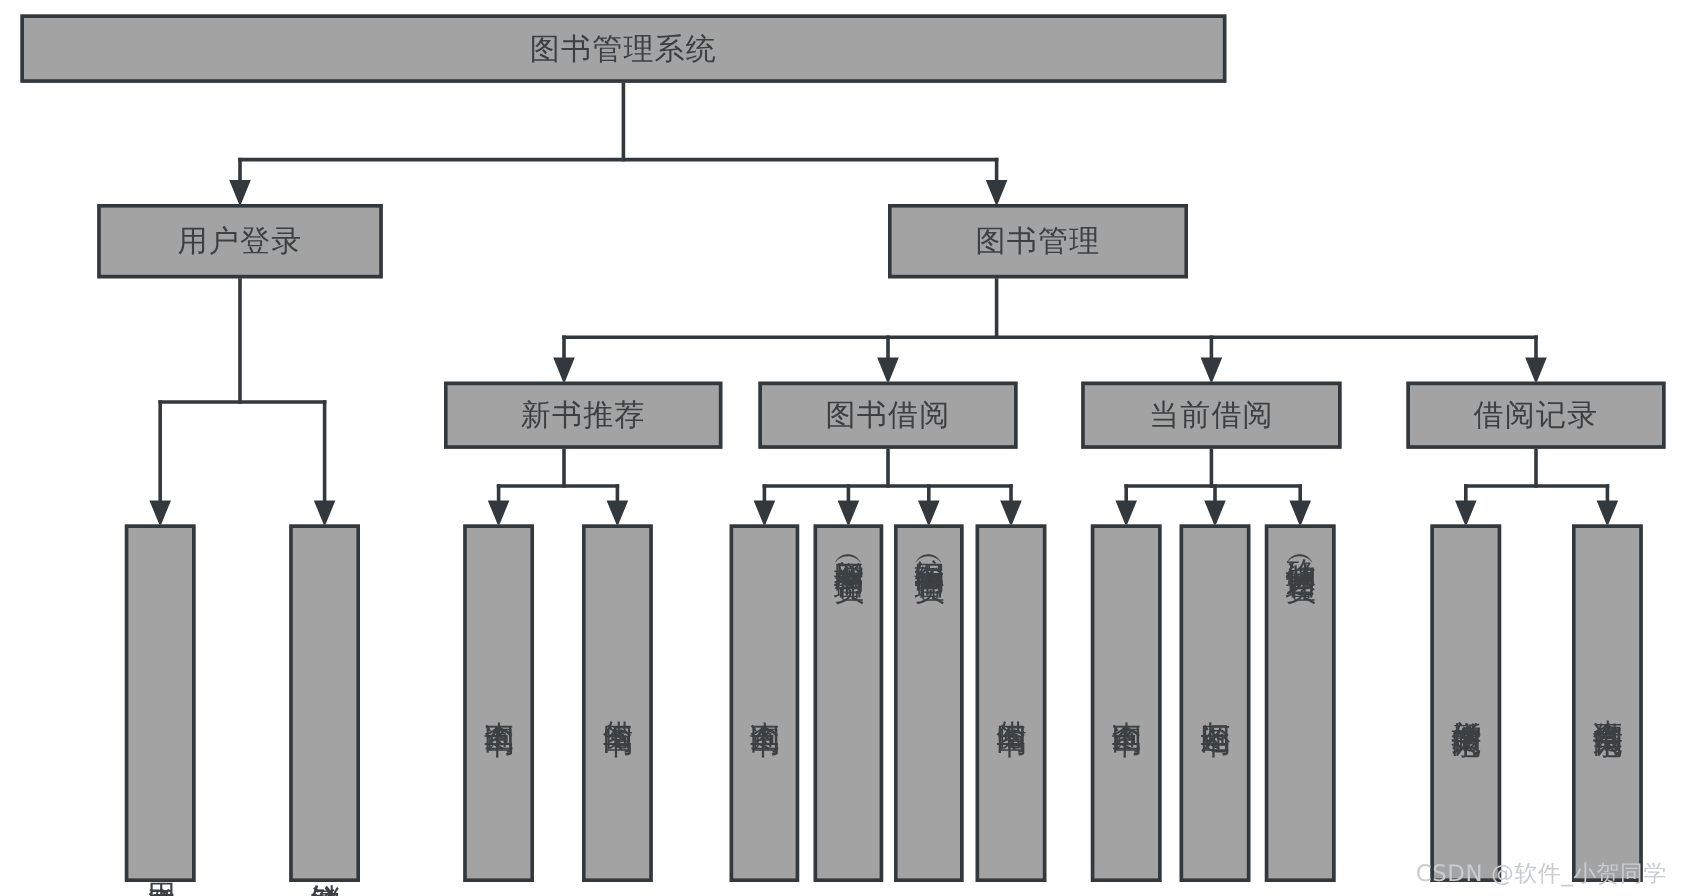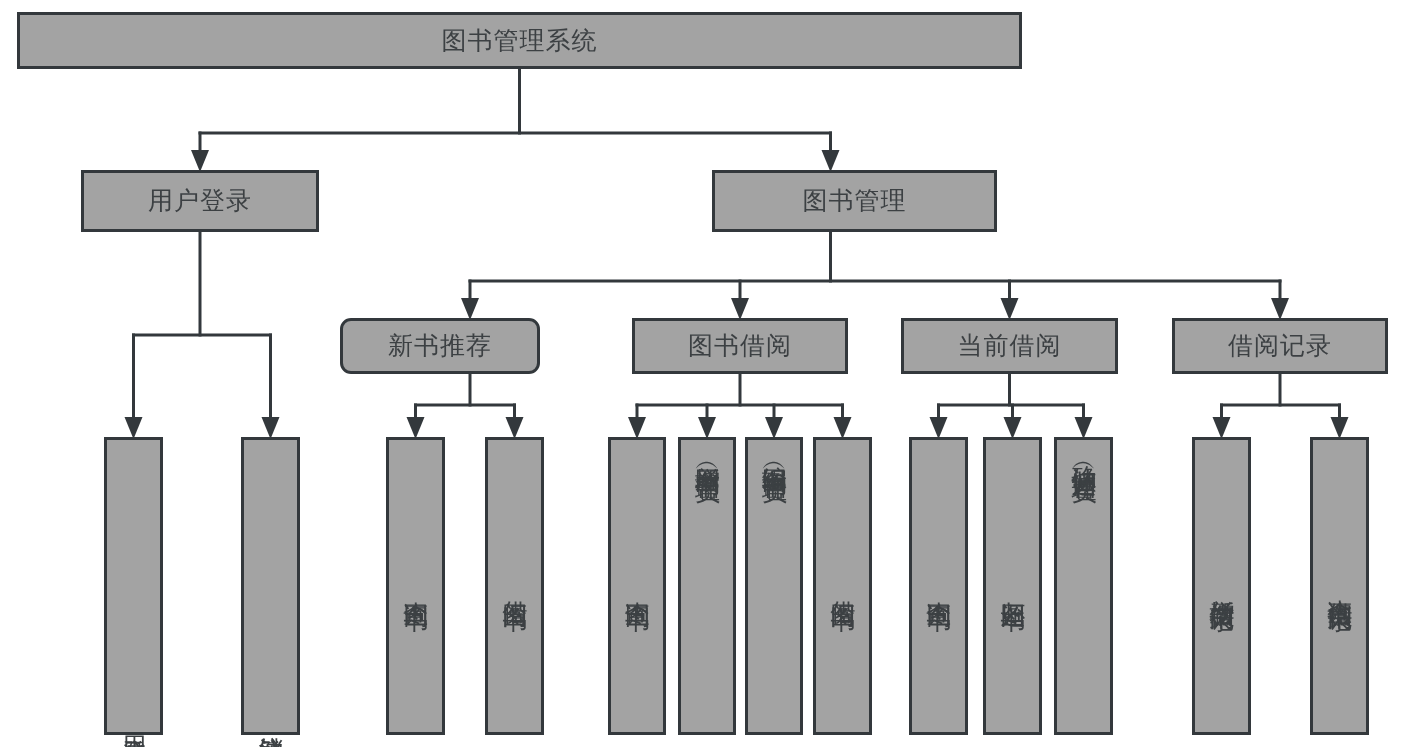"图书管理" div.node { left: 712px -> 740px; width: 285px -> 250px }
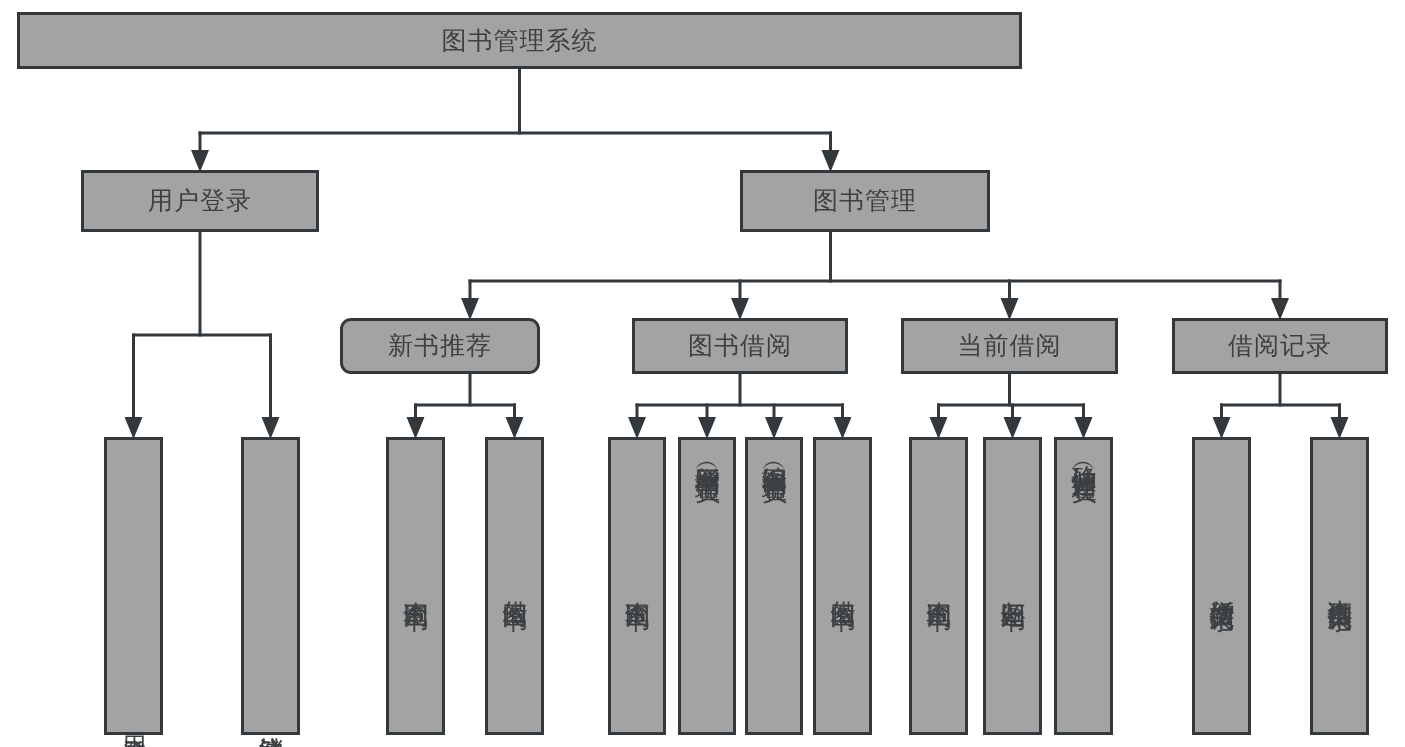"新书推荐" div.node { border-radius: 11px -> none; left: 340px -> 370px; width: 200px -> 232px }
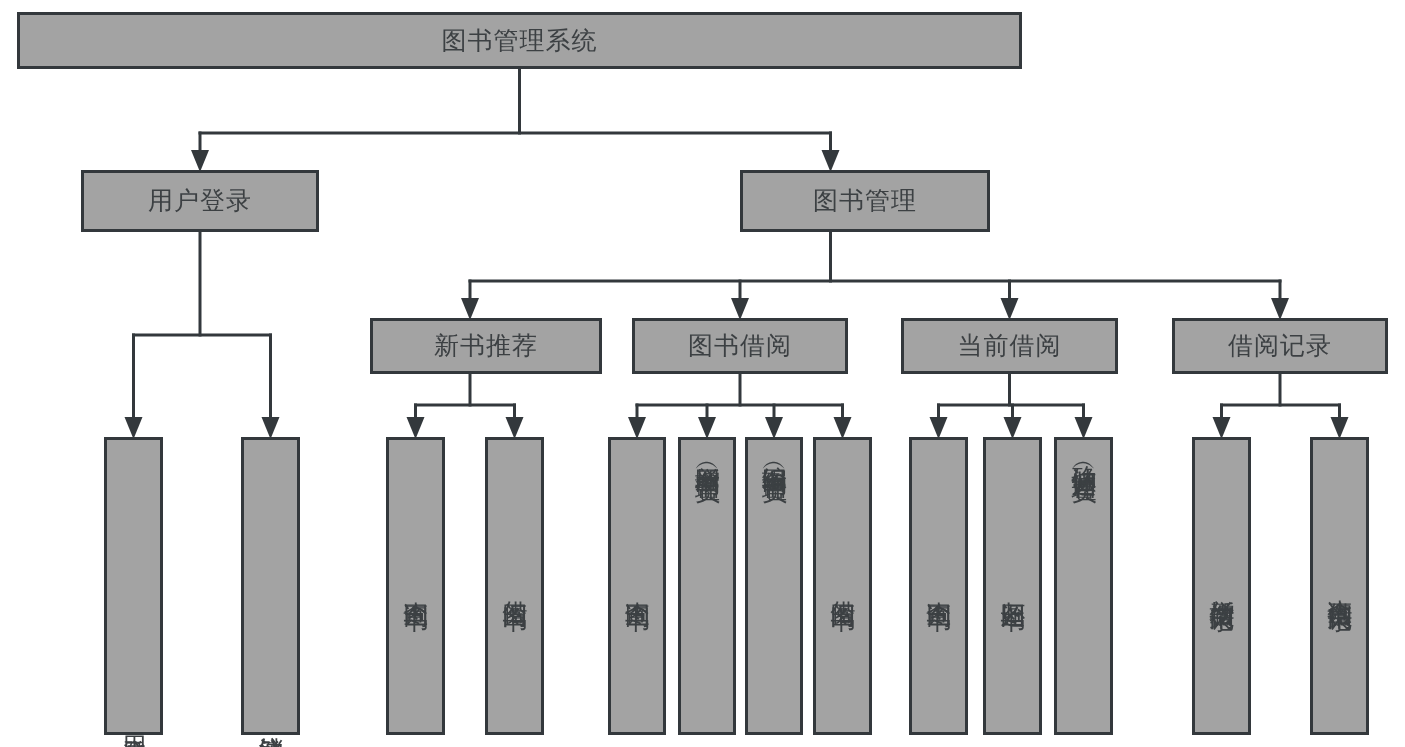"CSDN @软件_小贺同学" div.watermark { html: none -> <div>CSDN @软件_小贺同学</div> }
